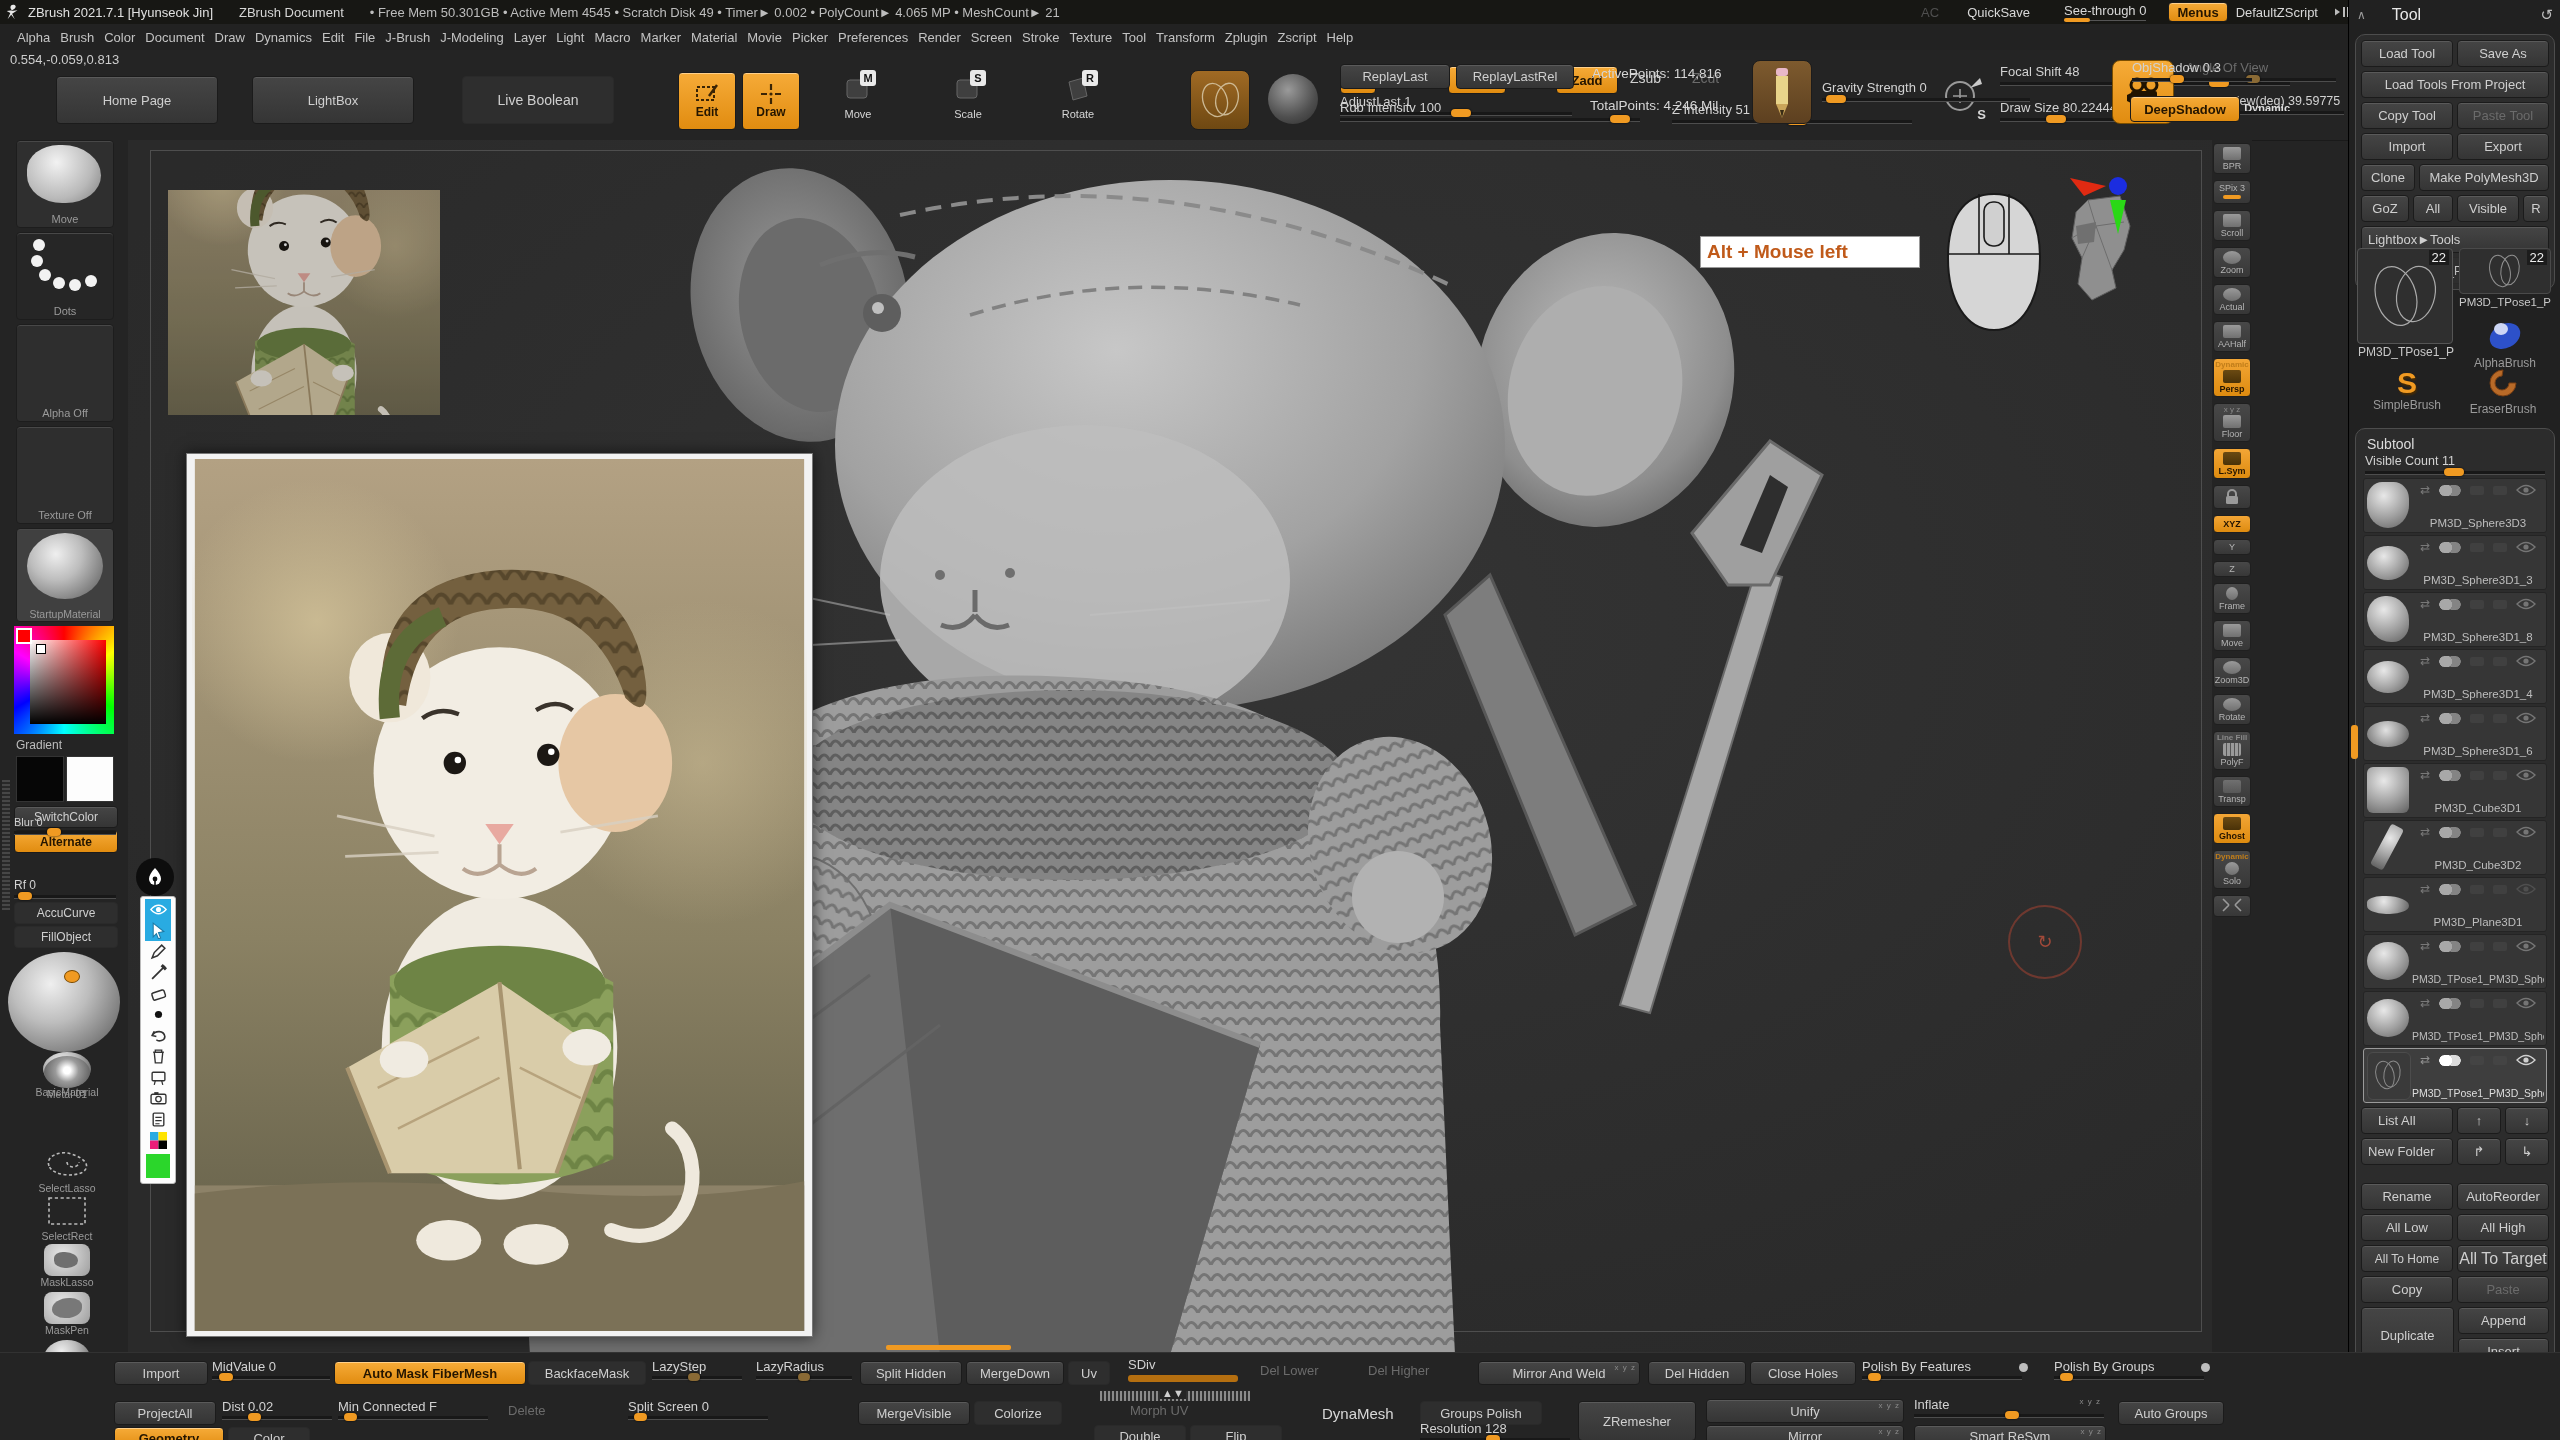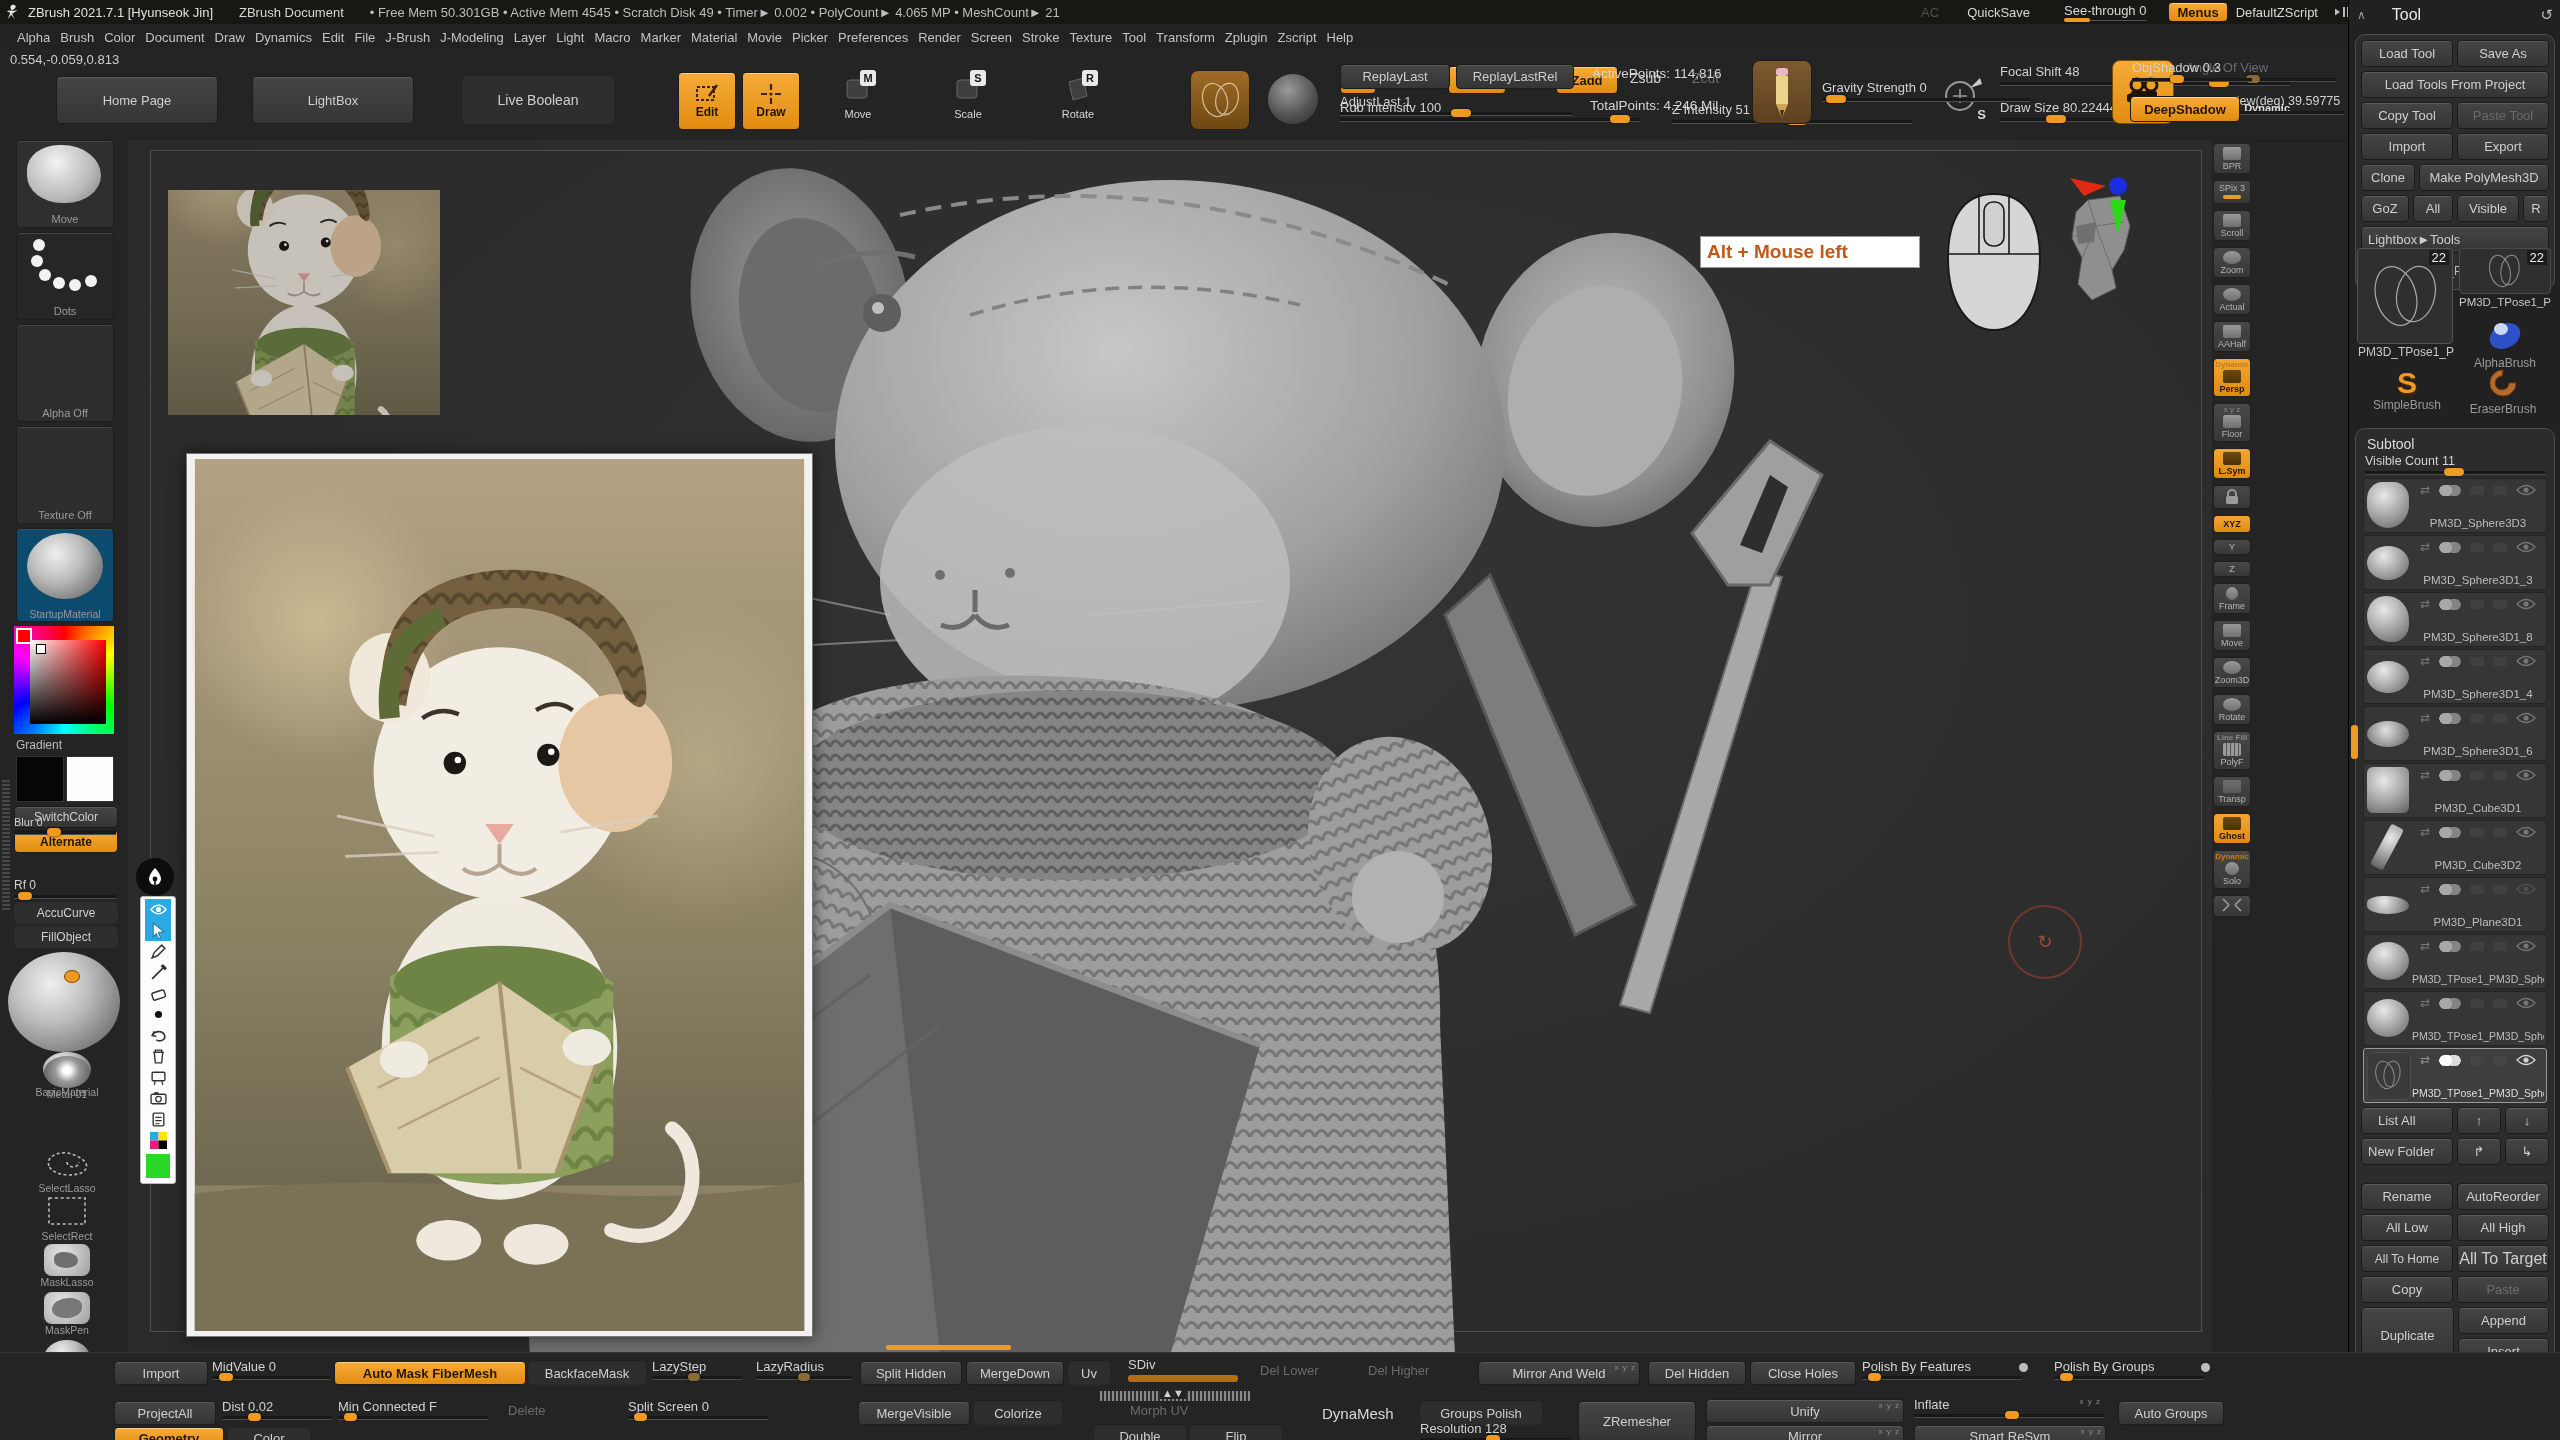"StartupMaterial" div.s { background: #0c4a6e -> #404040 }
